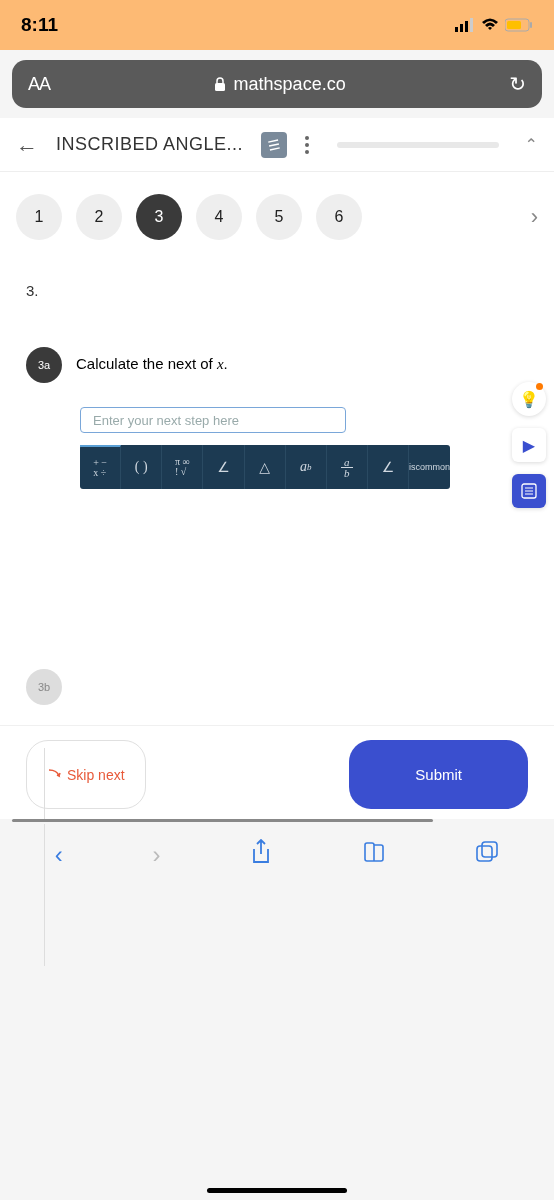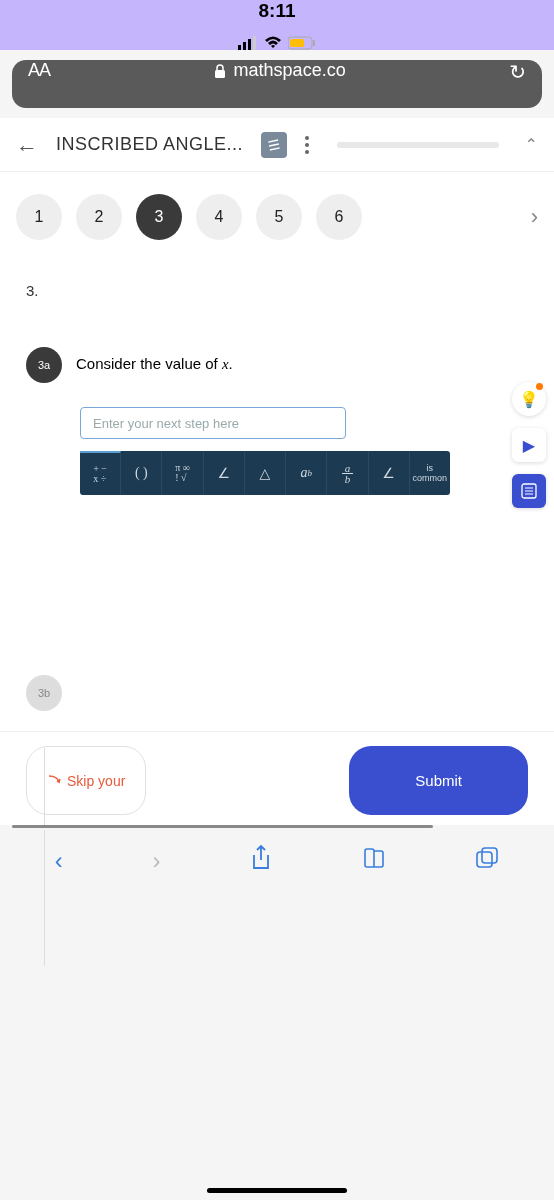"8:11" .status-bar { background: #c4b5fd -> #fdba74; flex-direction: column -> none }
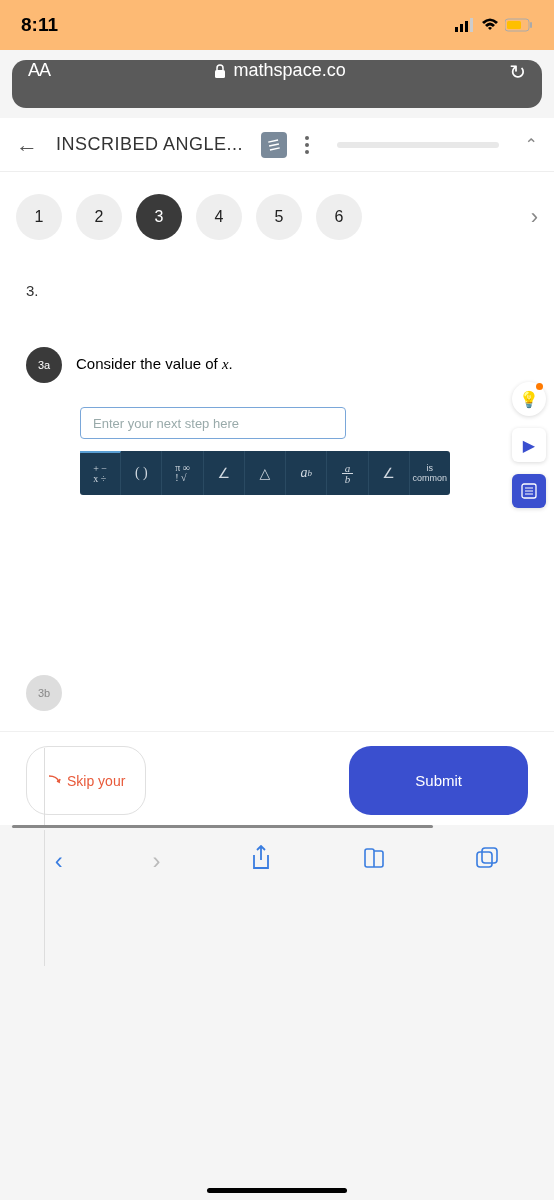"AA" .address-bar { align-items: flex-start -> center }
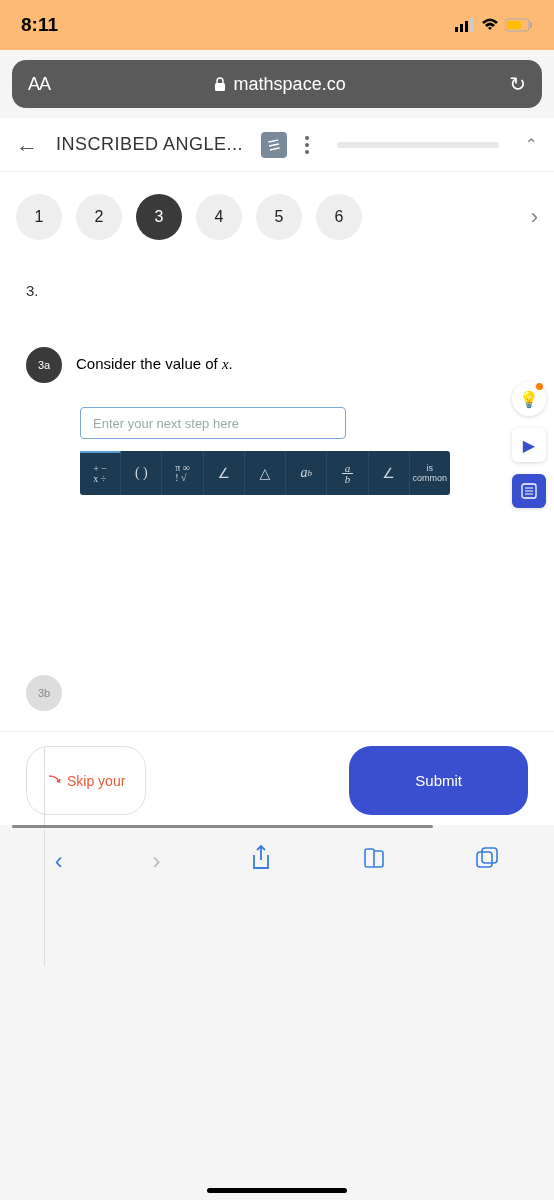"Consider the value of" span { text: Consider the value -> Calculate the next }
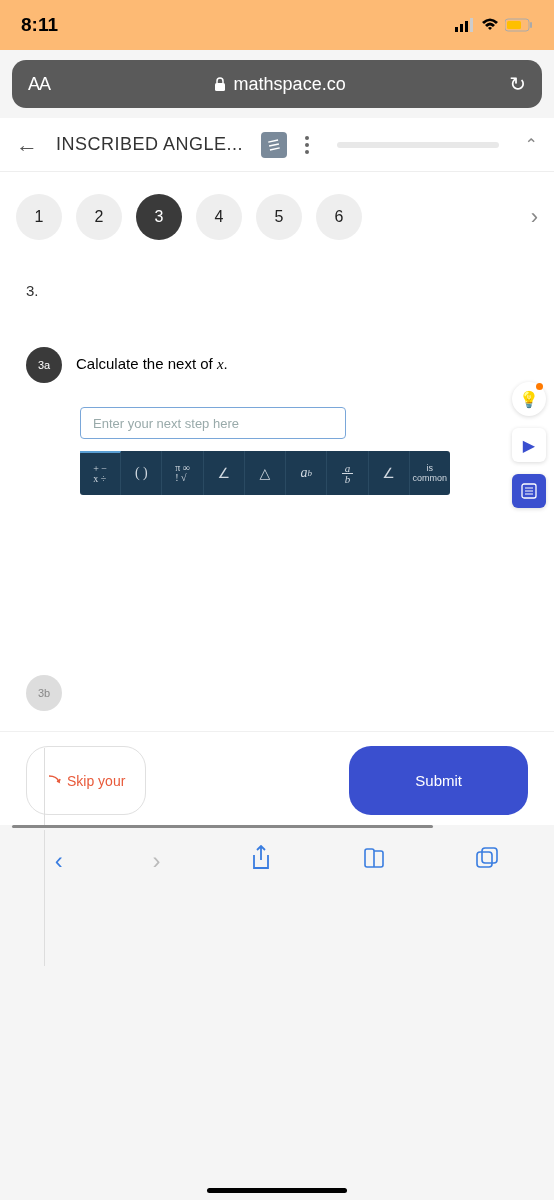"Enter your next step here" .answer-input { height: 32px -> 26px }
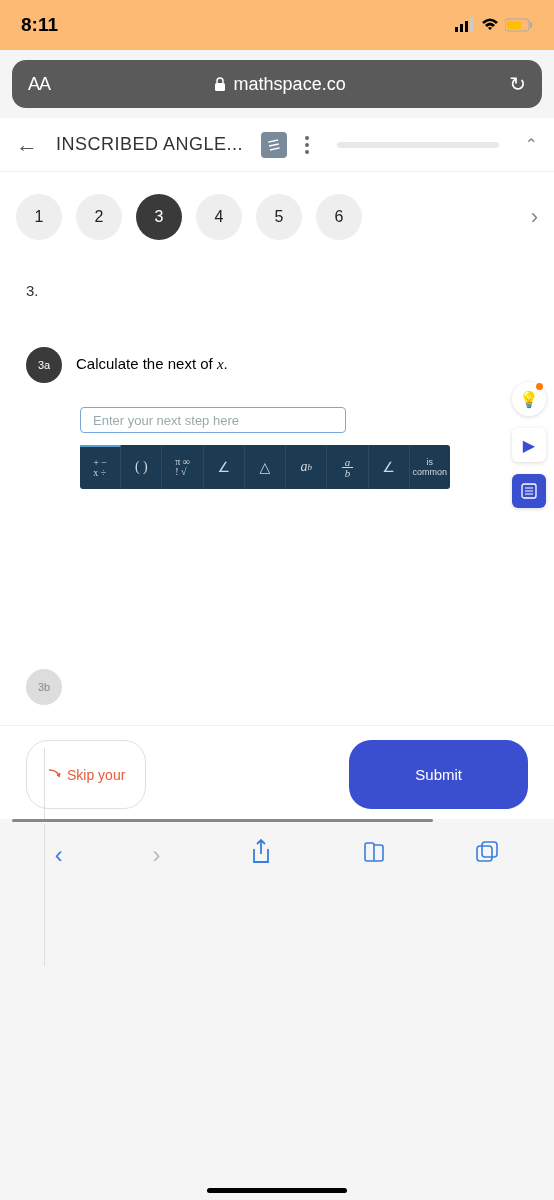"is" .tool:last-child { flex-direction: column -> row }
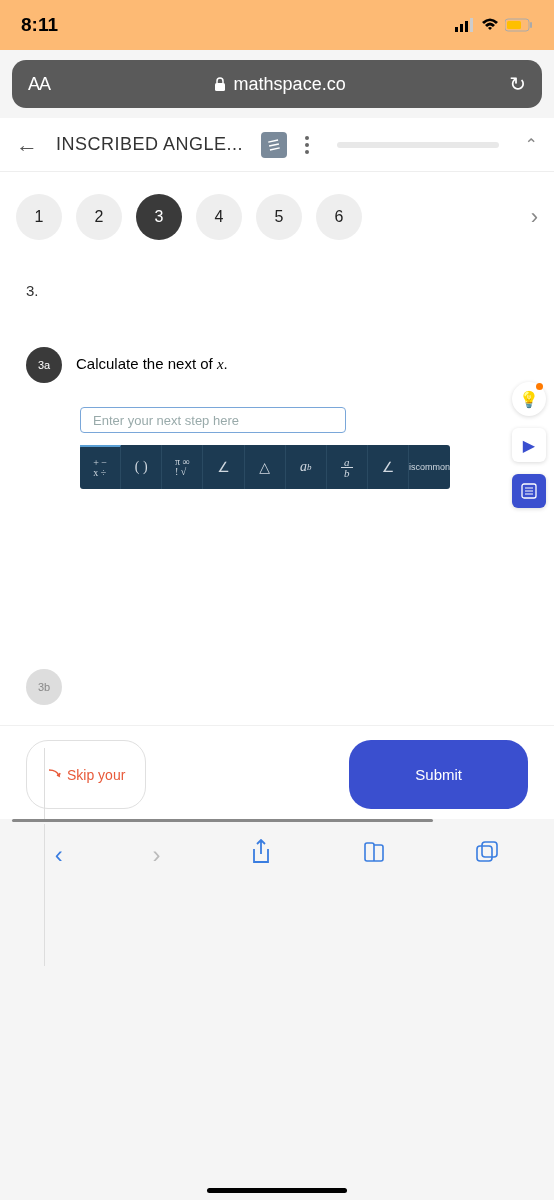"Skip your" span { text: your -> next }
